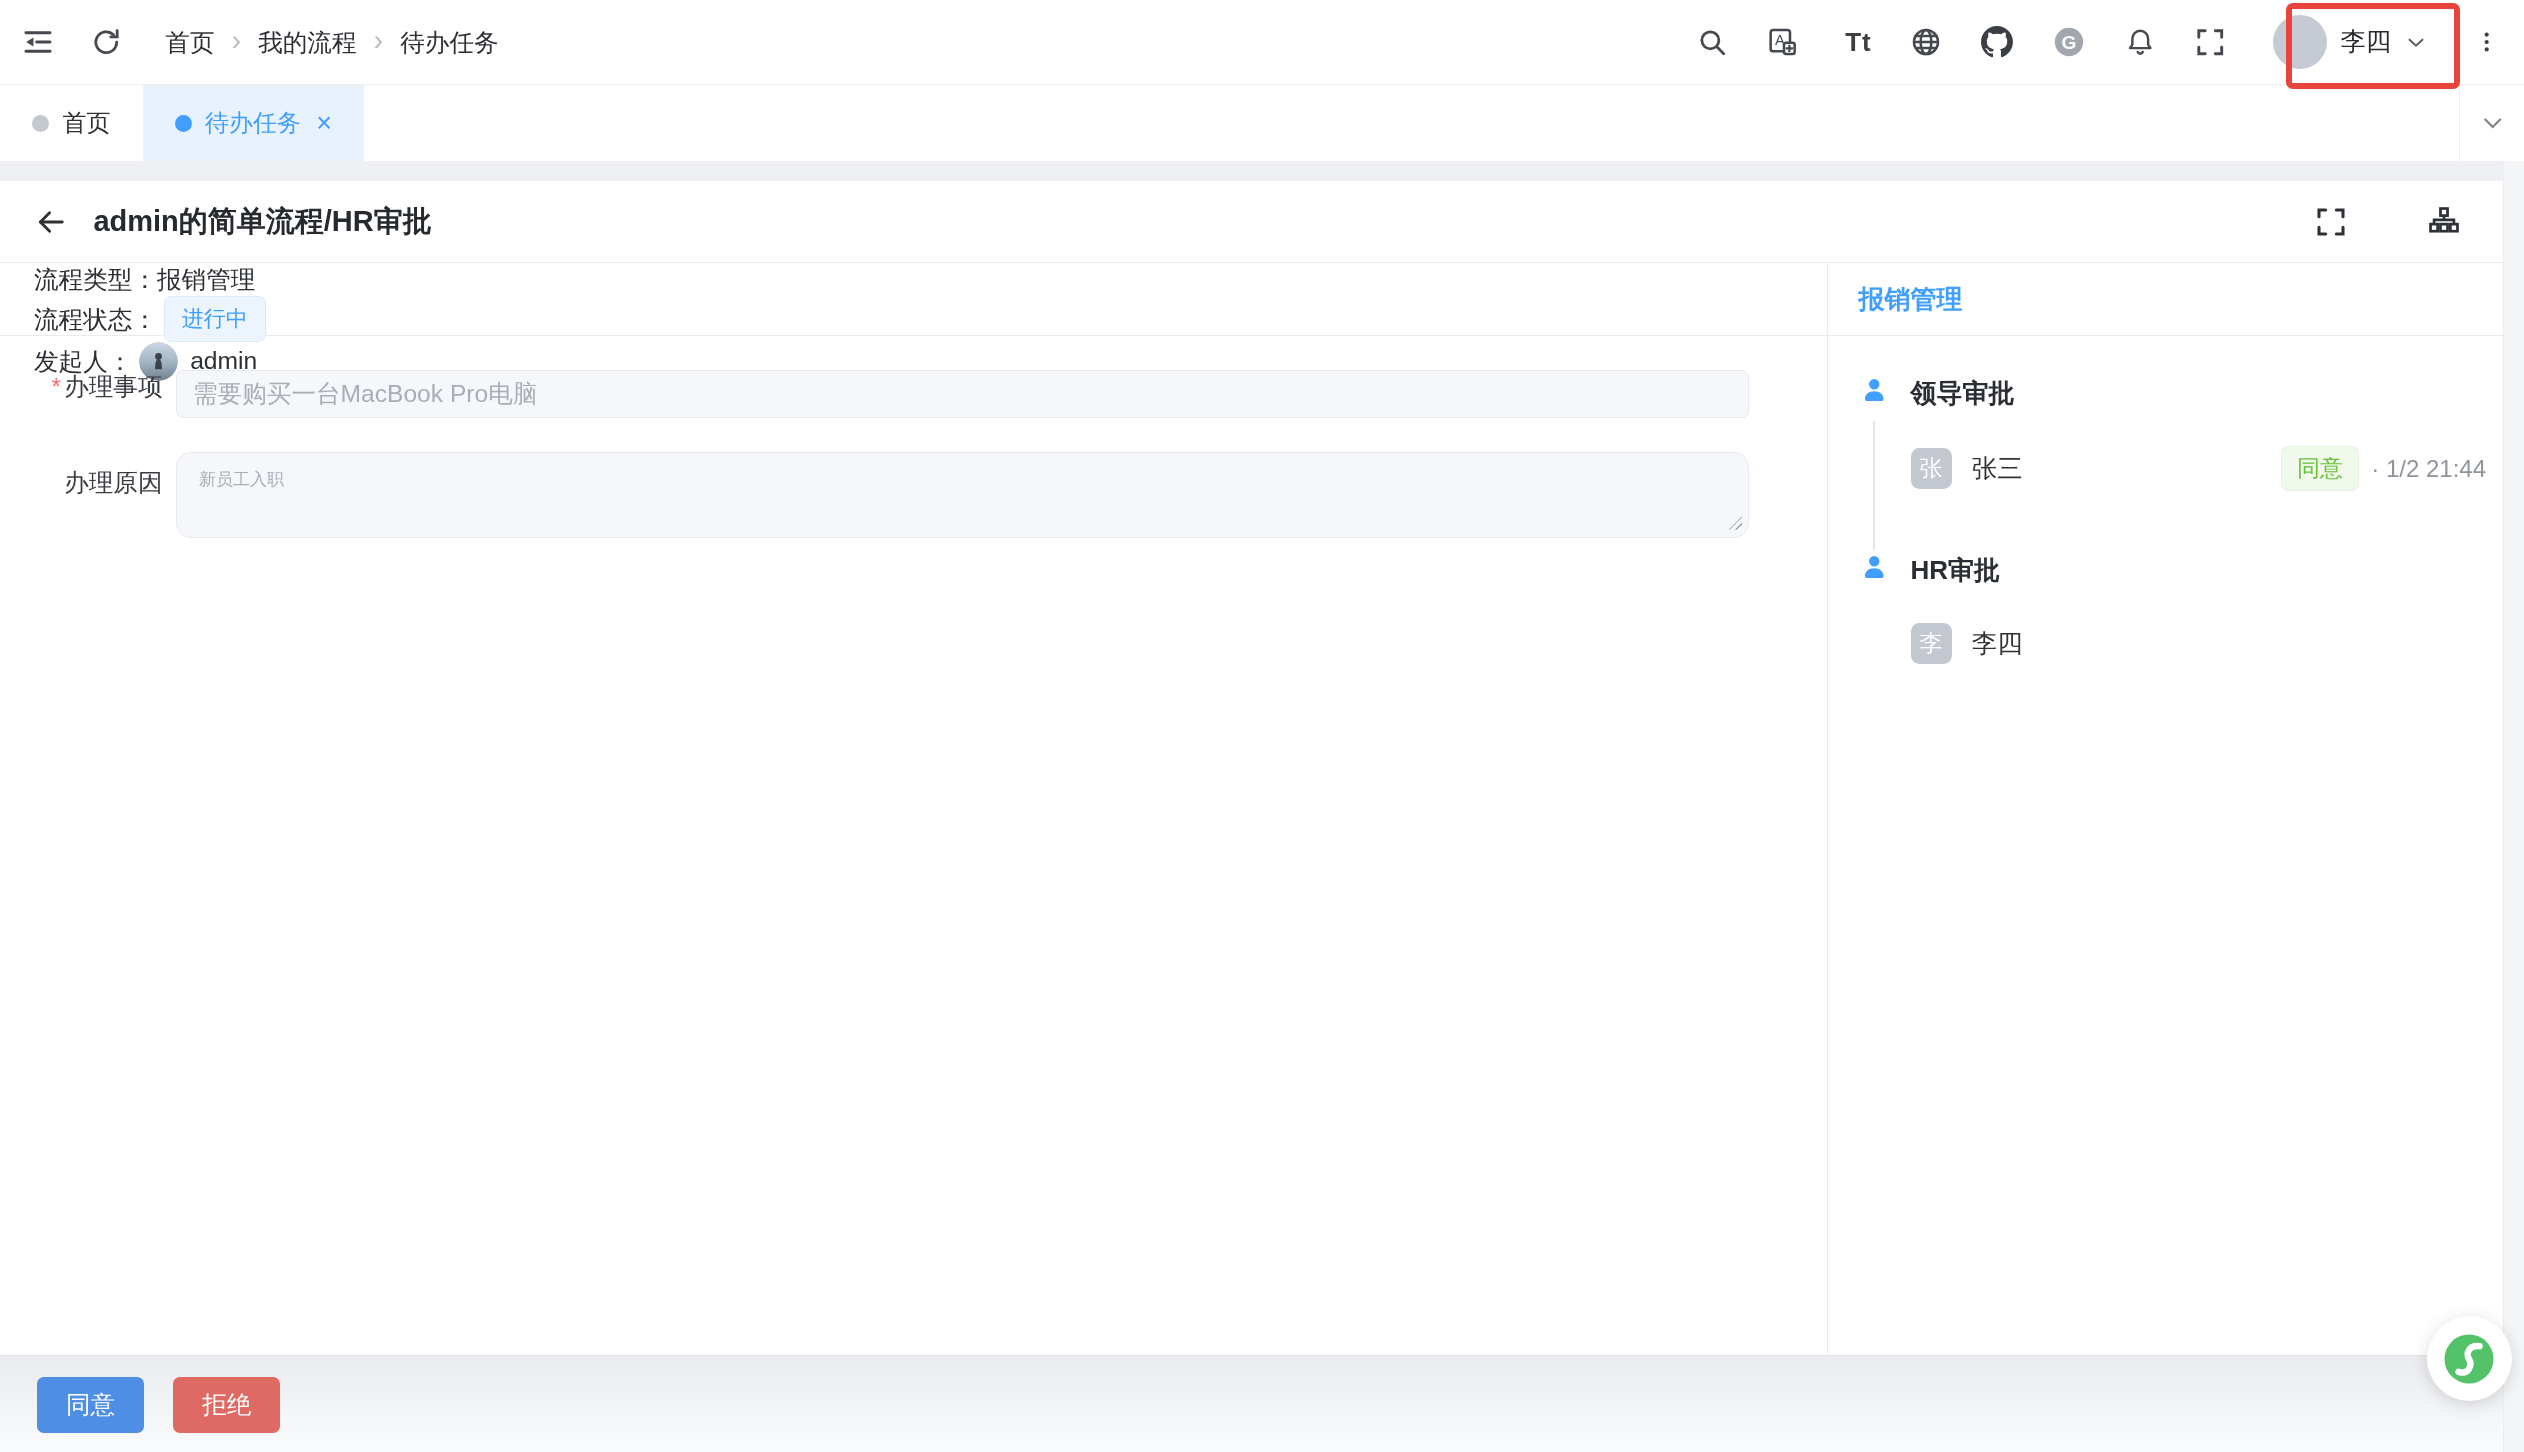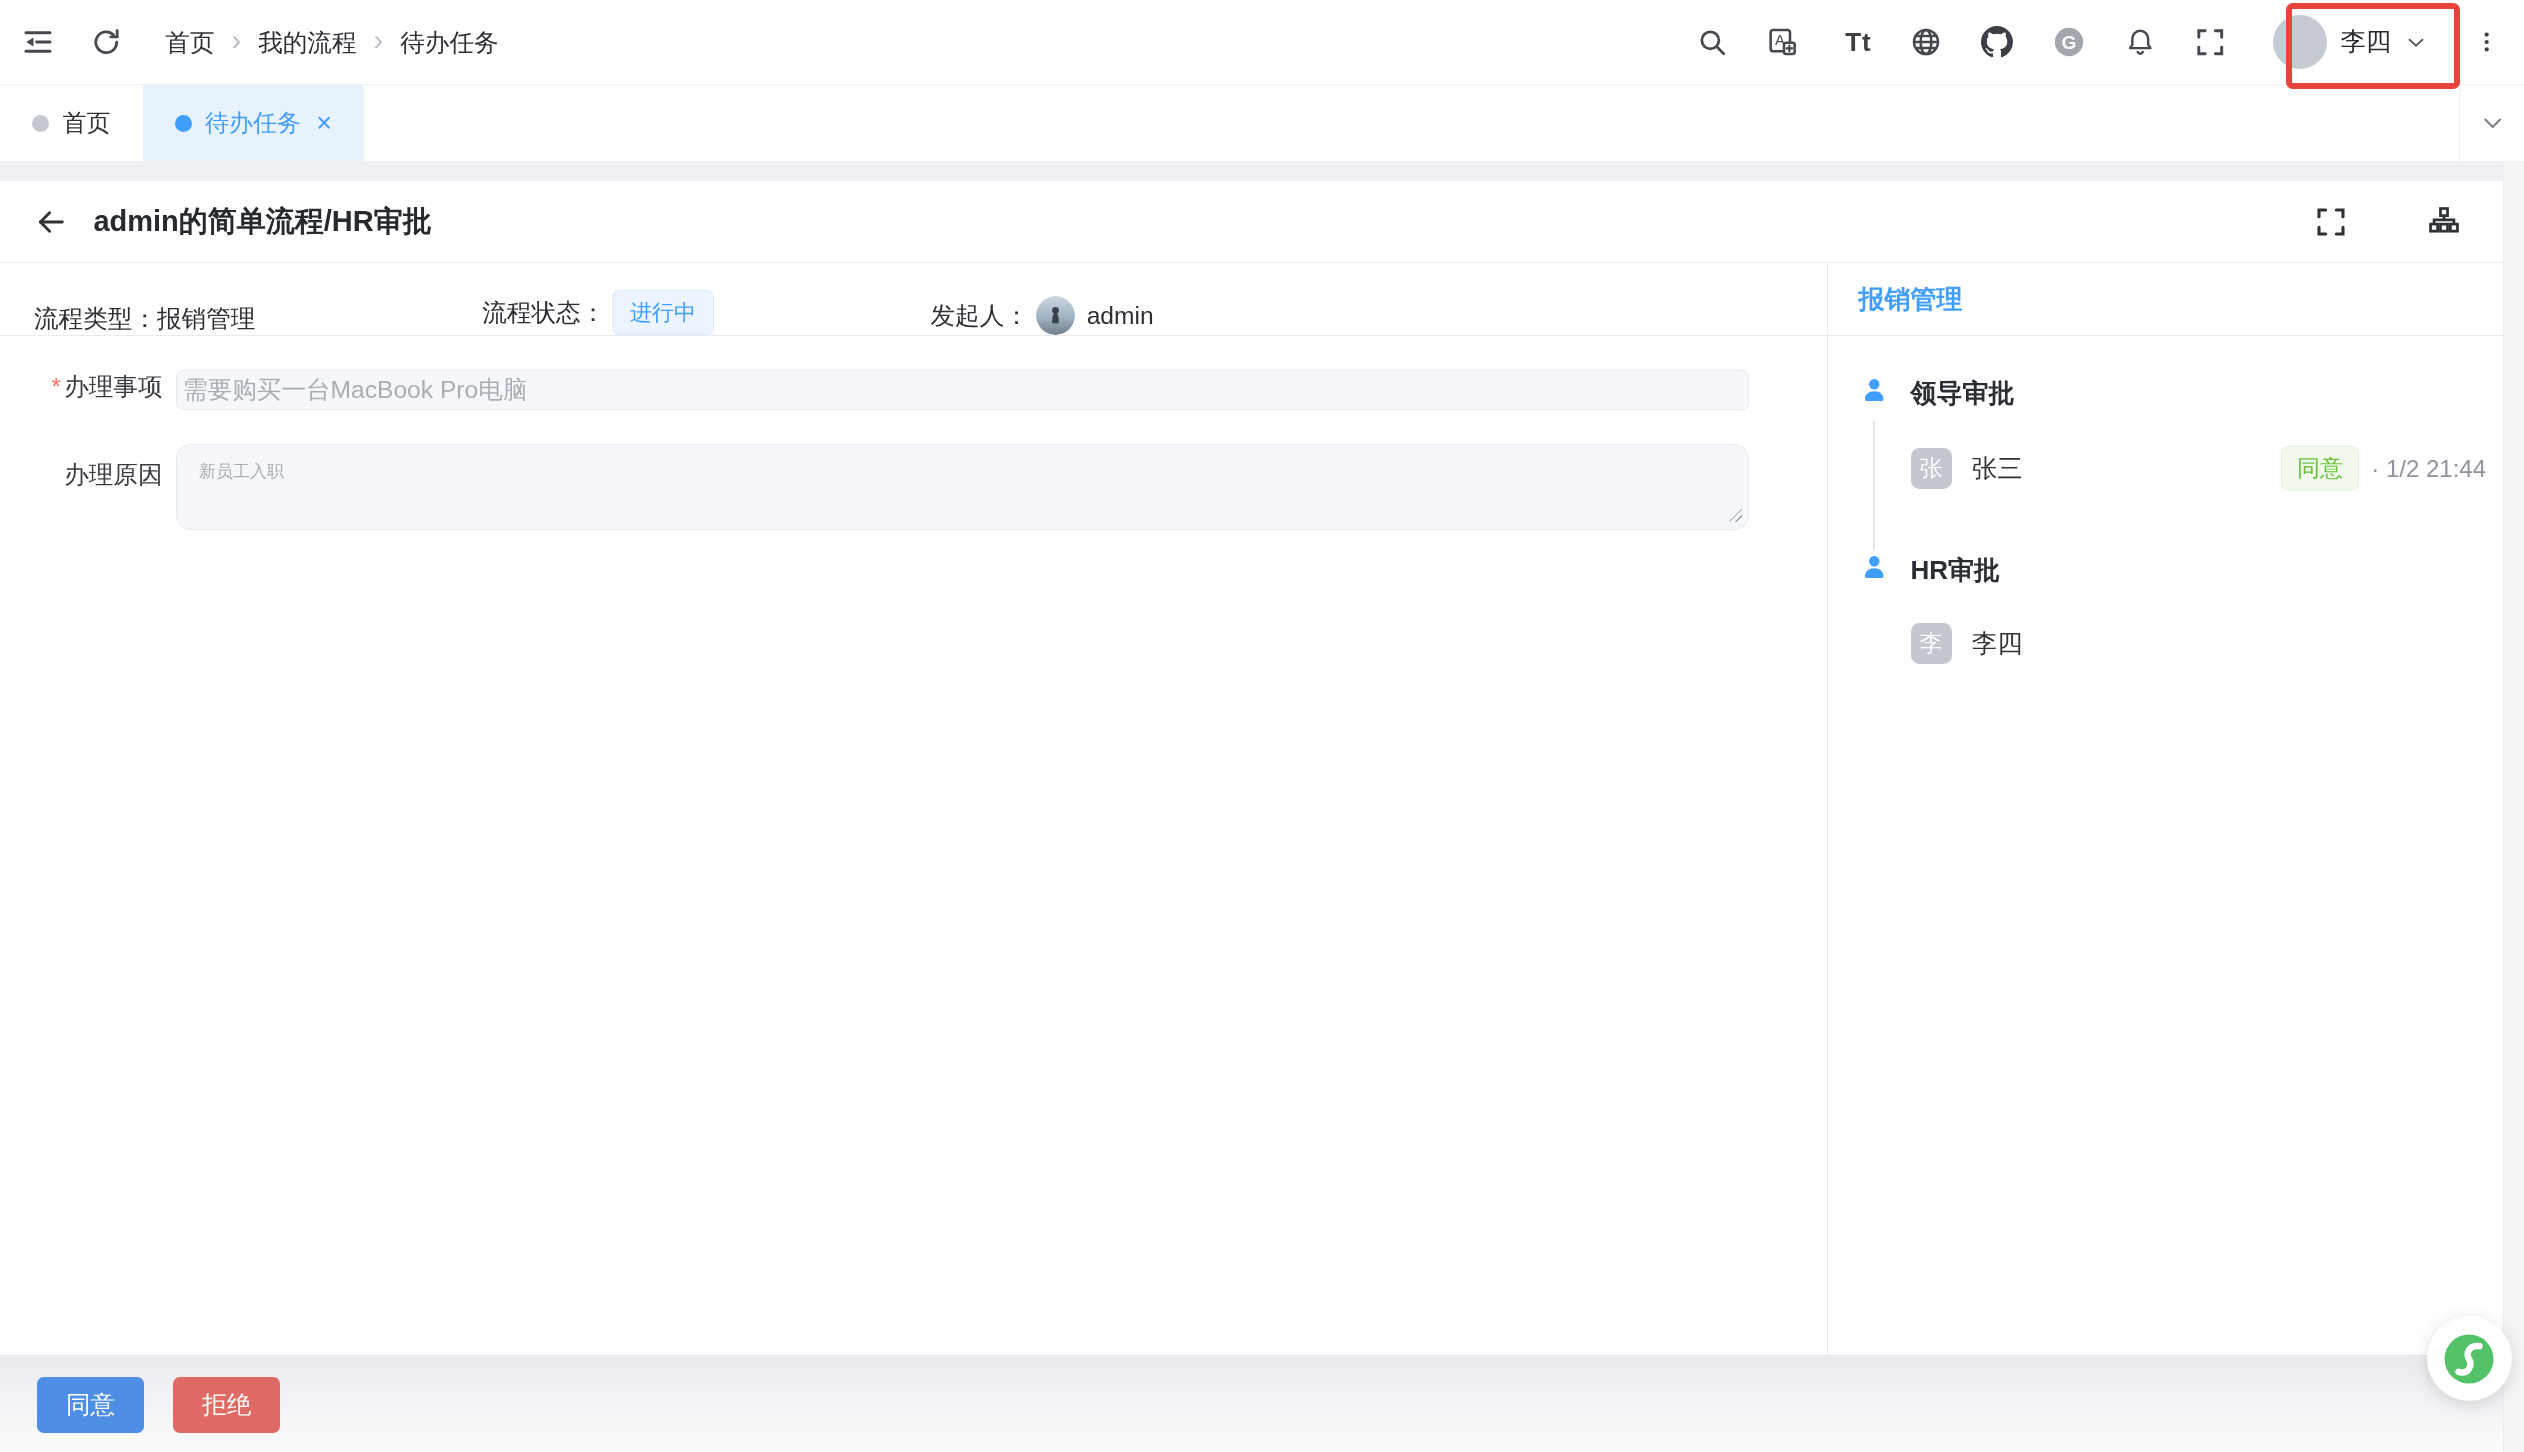"流程类型：" .meta-row { align-items: flex-end -> flex-start; flex-direction: none -> column }
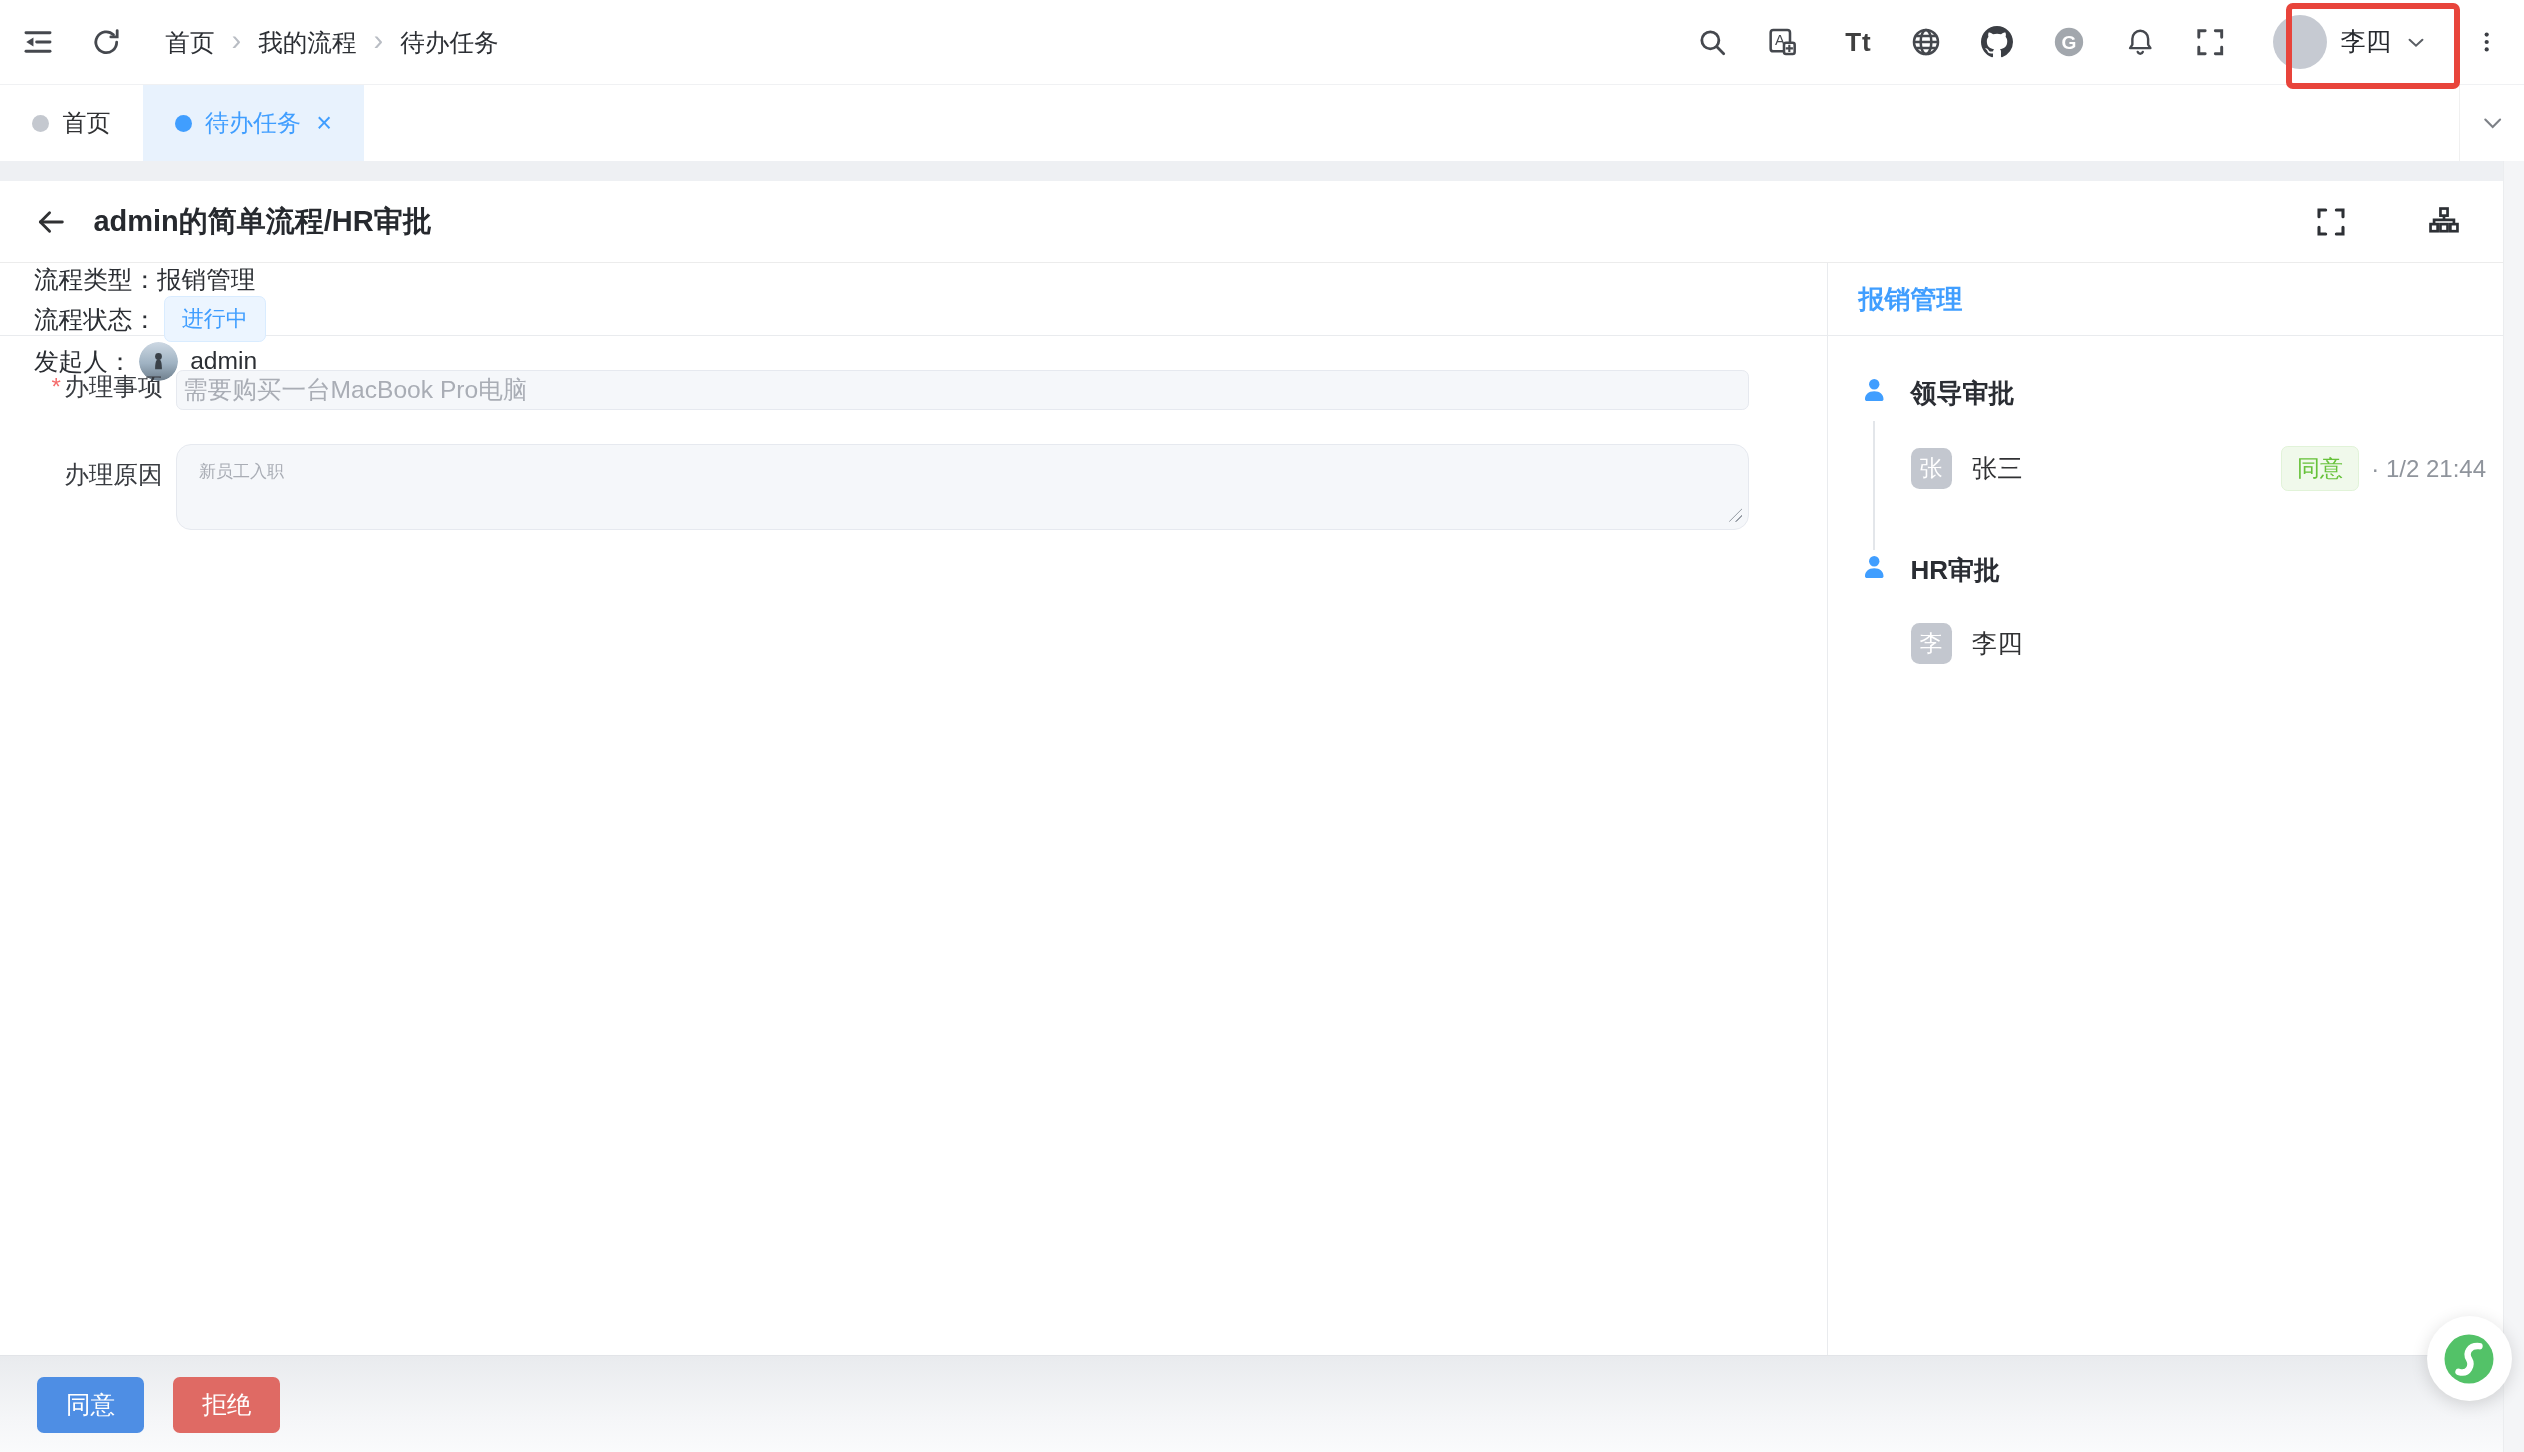"需要购买一台MacBook Pro电脑" .text-input { height: 40px -> 48px; padding: 0 6px -> 0 16px }
